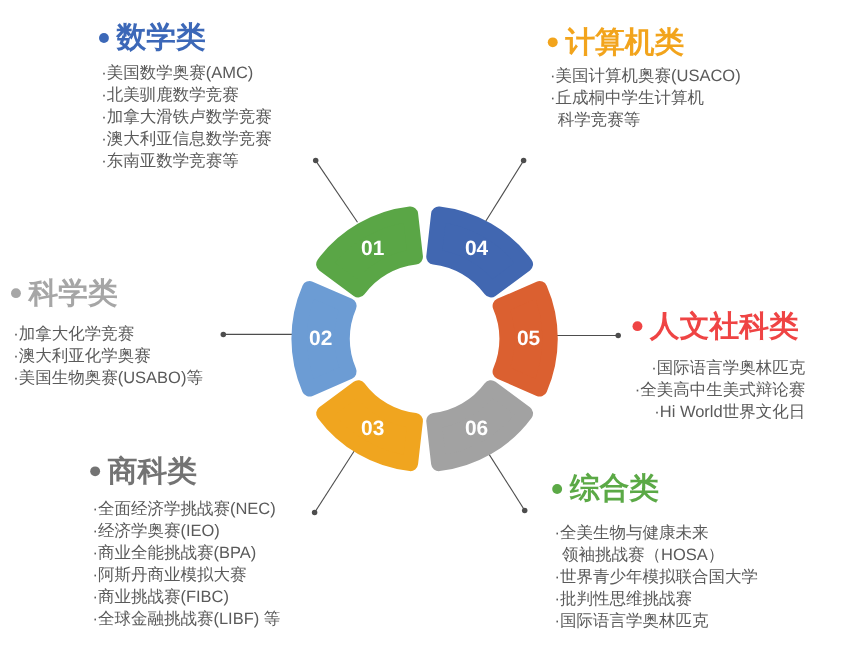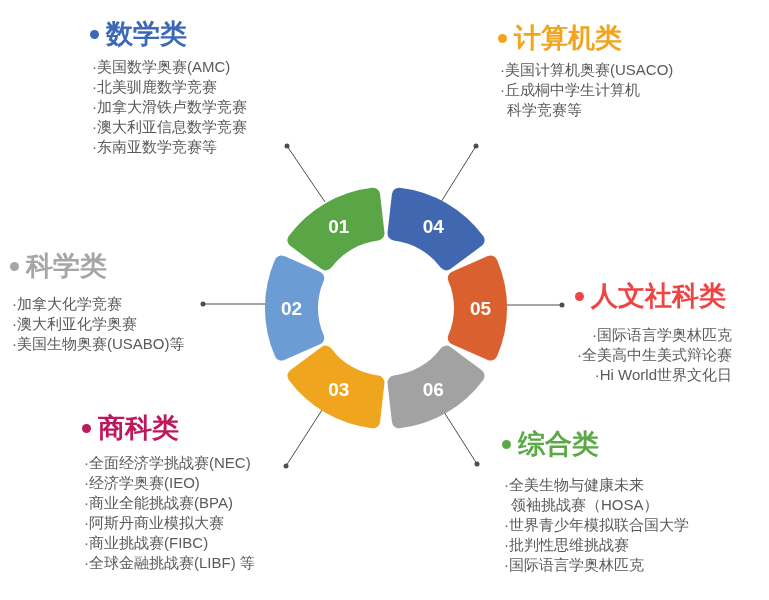"商科类" div.cat-title { color: #be185d -> #737373 }
